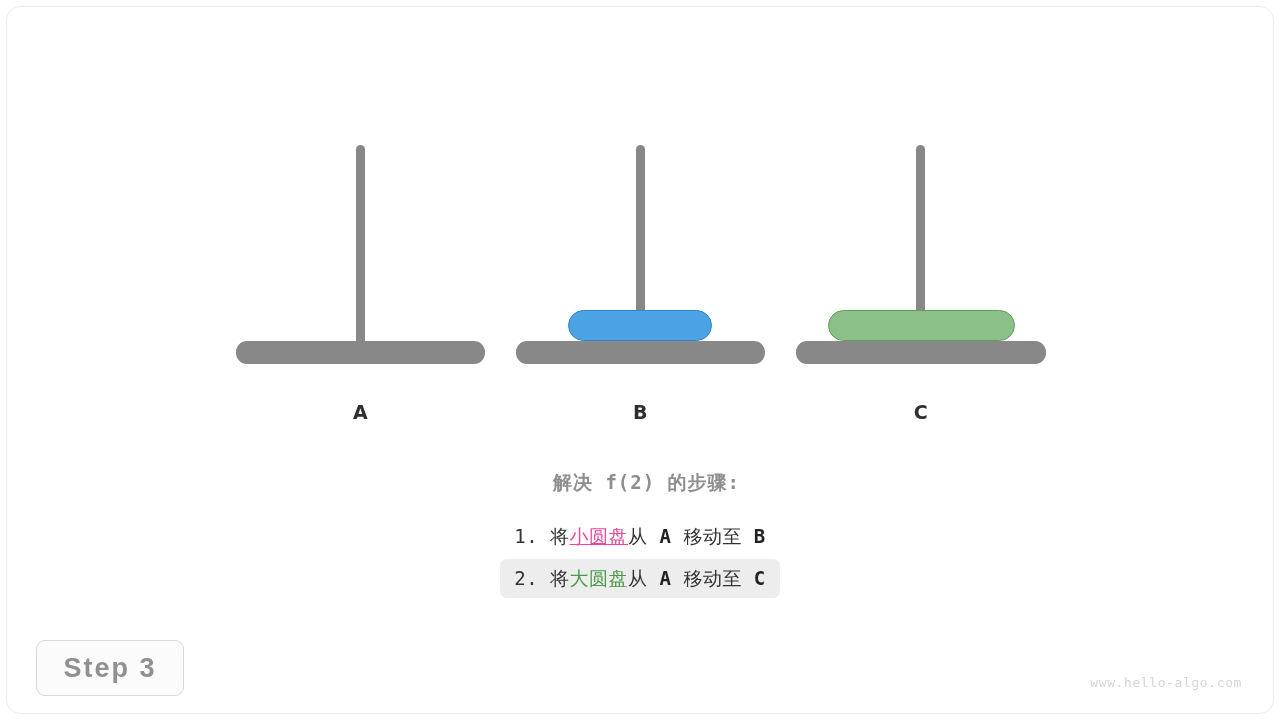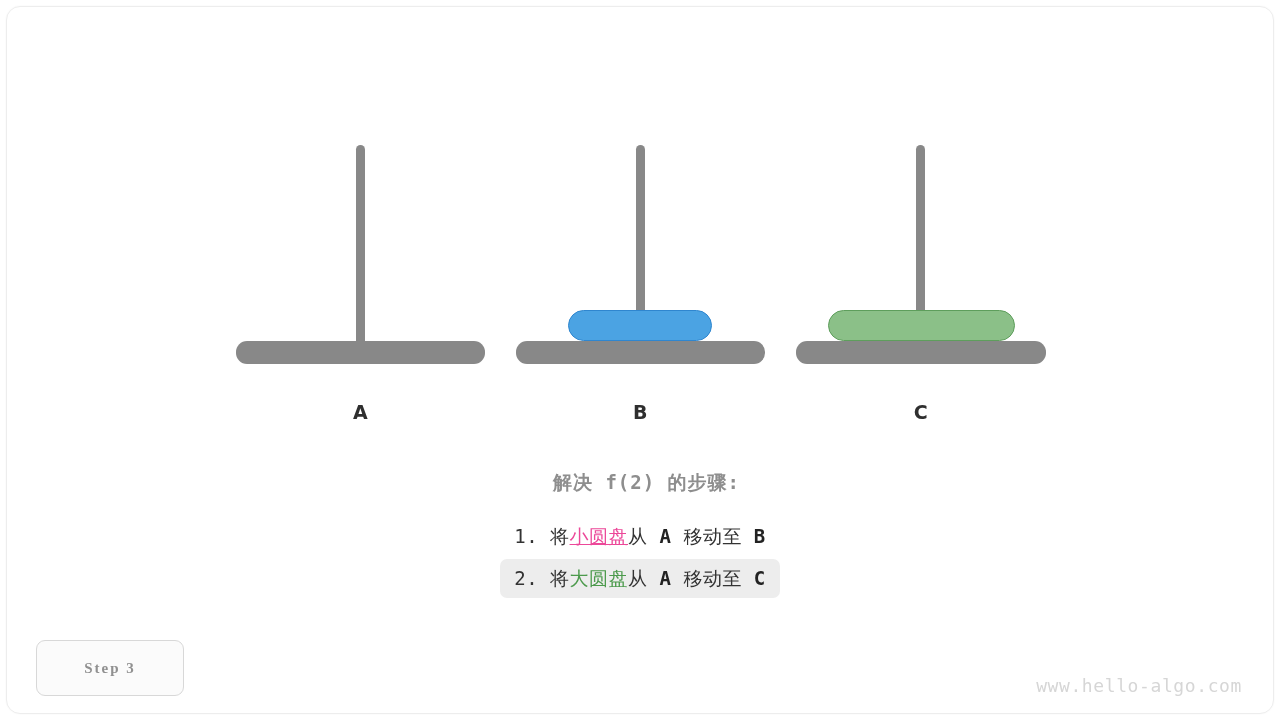"Step 3" .step-badge { font-family: Liberation Serif, serif -> Liberation Sans, sans-serif; font-size: 15px -> 27px }
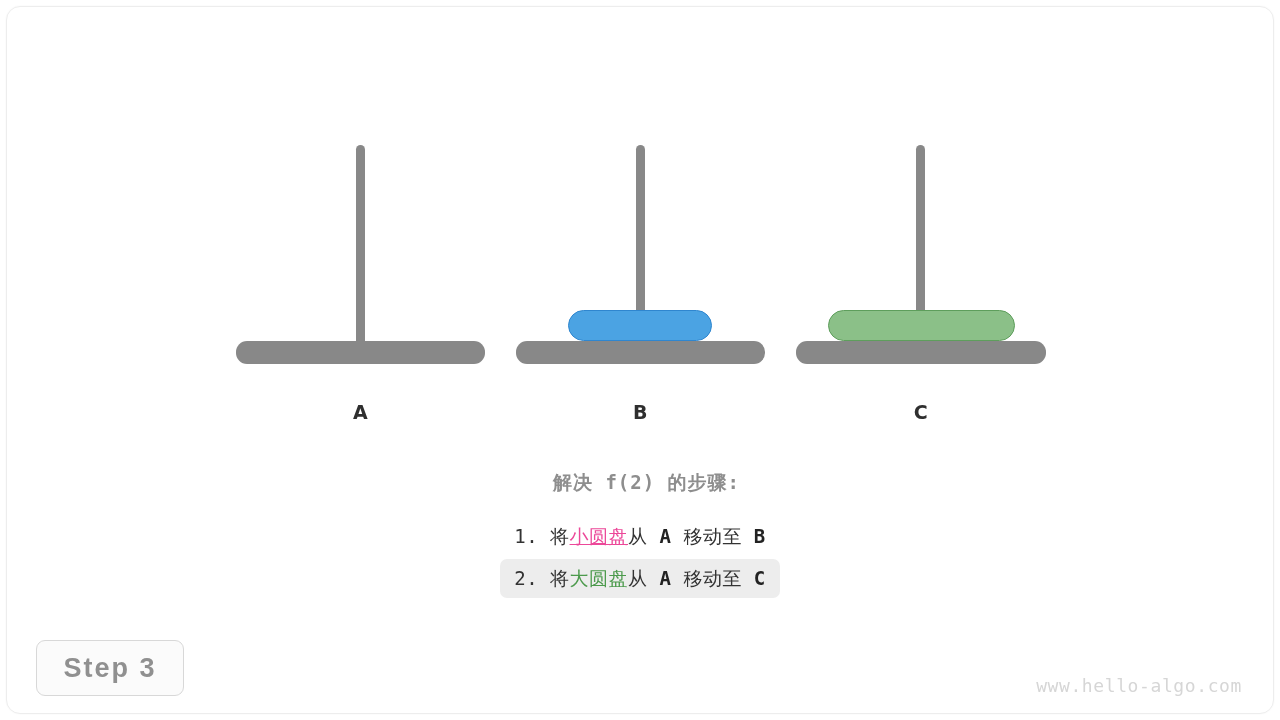"www.hello-algo.com" .watermark { font-size: 18px -> 13px }
